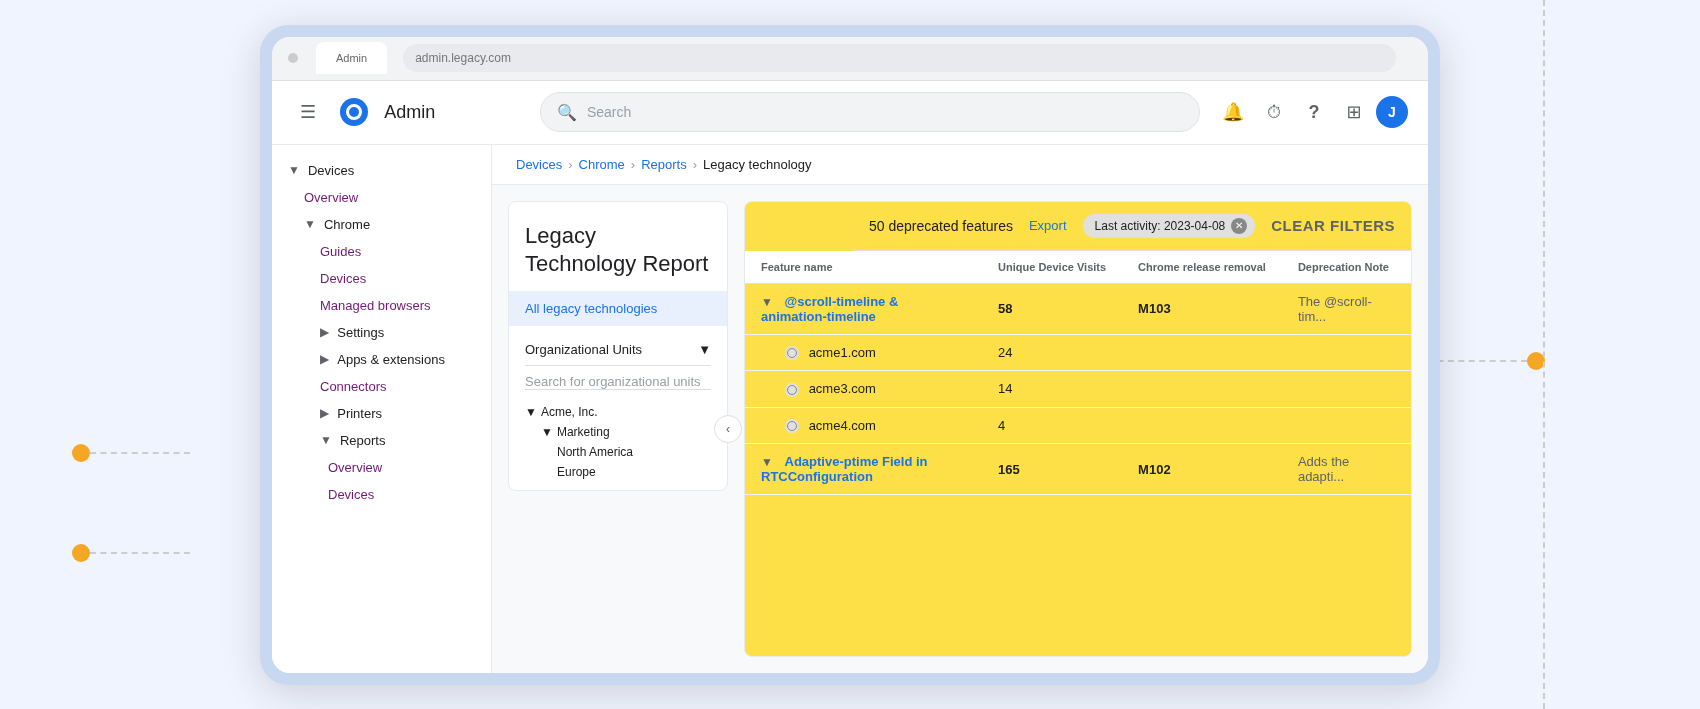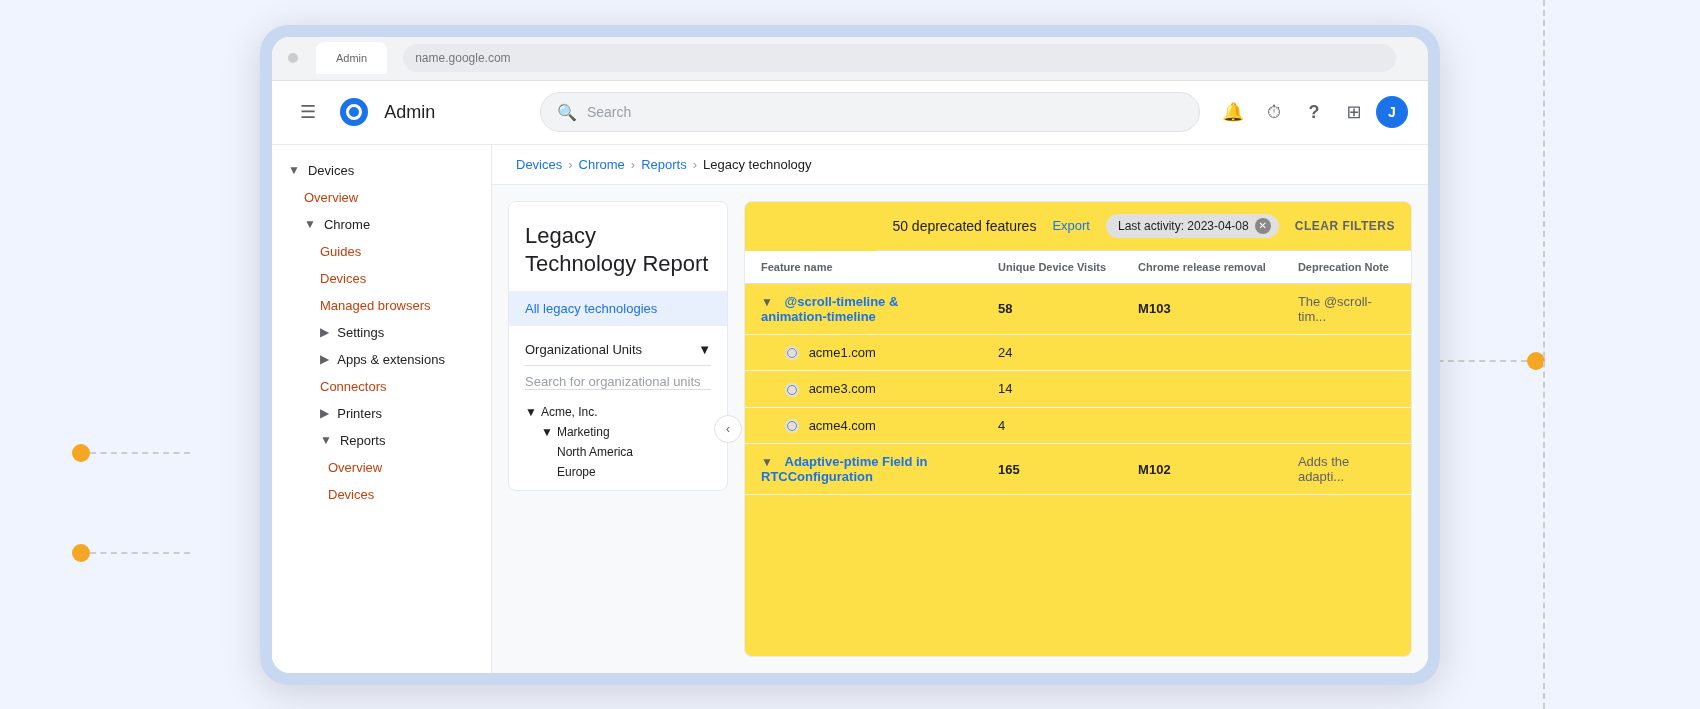"name.google.com" span { text: name.google.com -> admin.legacy.com }
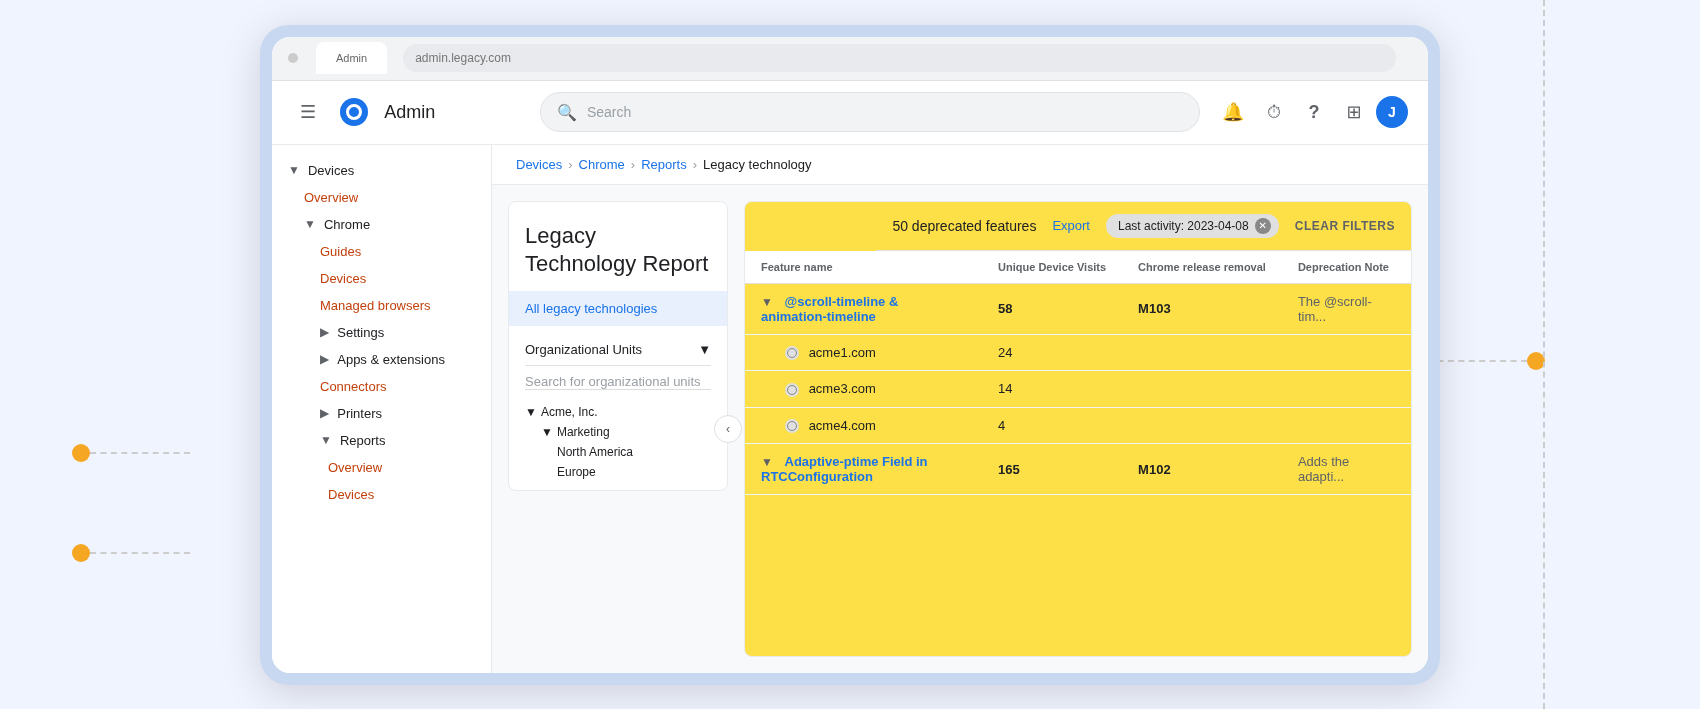"Overview" .sidebar-item { color: #c2410c -> #701a75 }
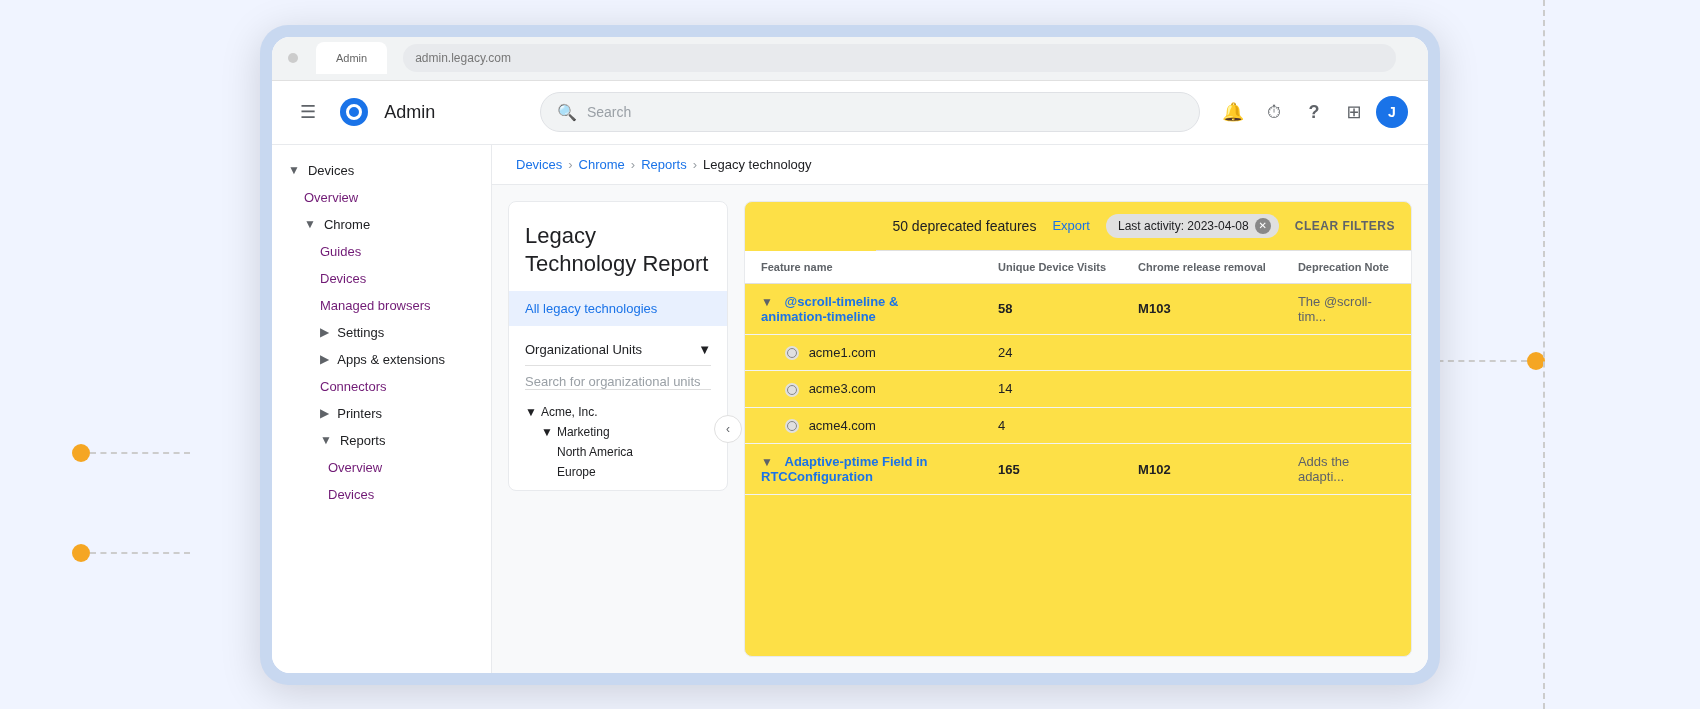"CLEAR FILTERS" .clear-filters-btn { font-size: 12px -> 15px }
